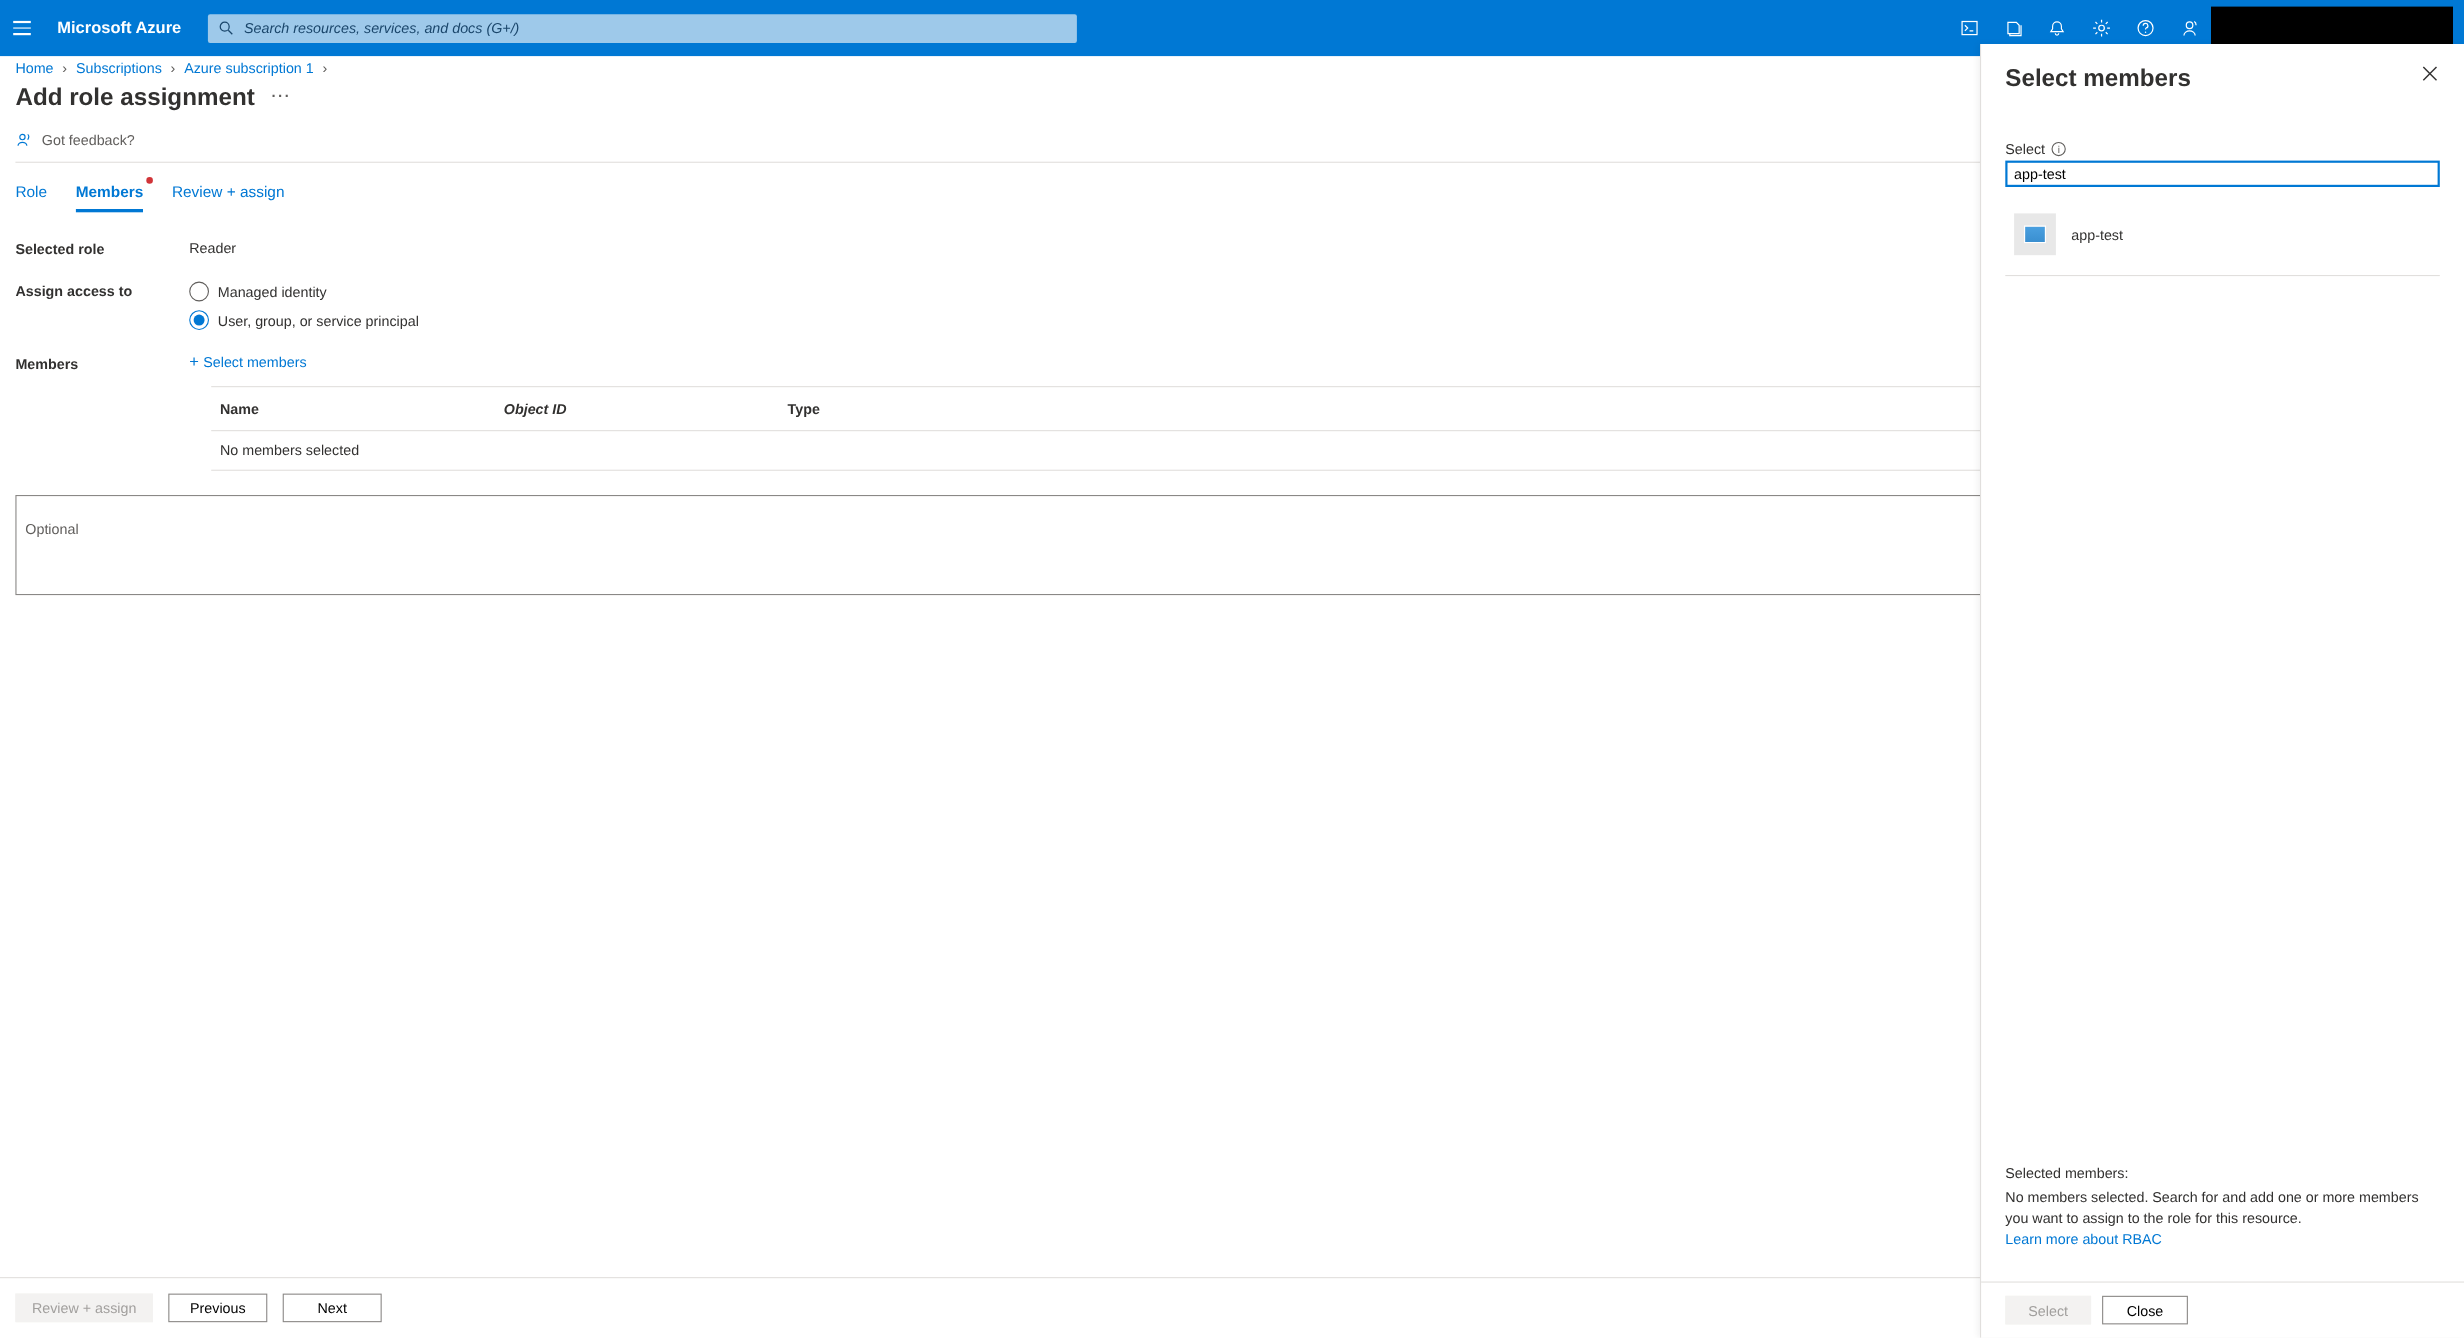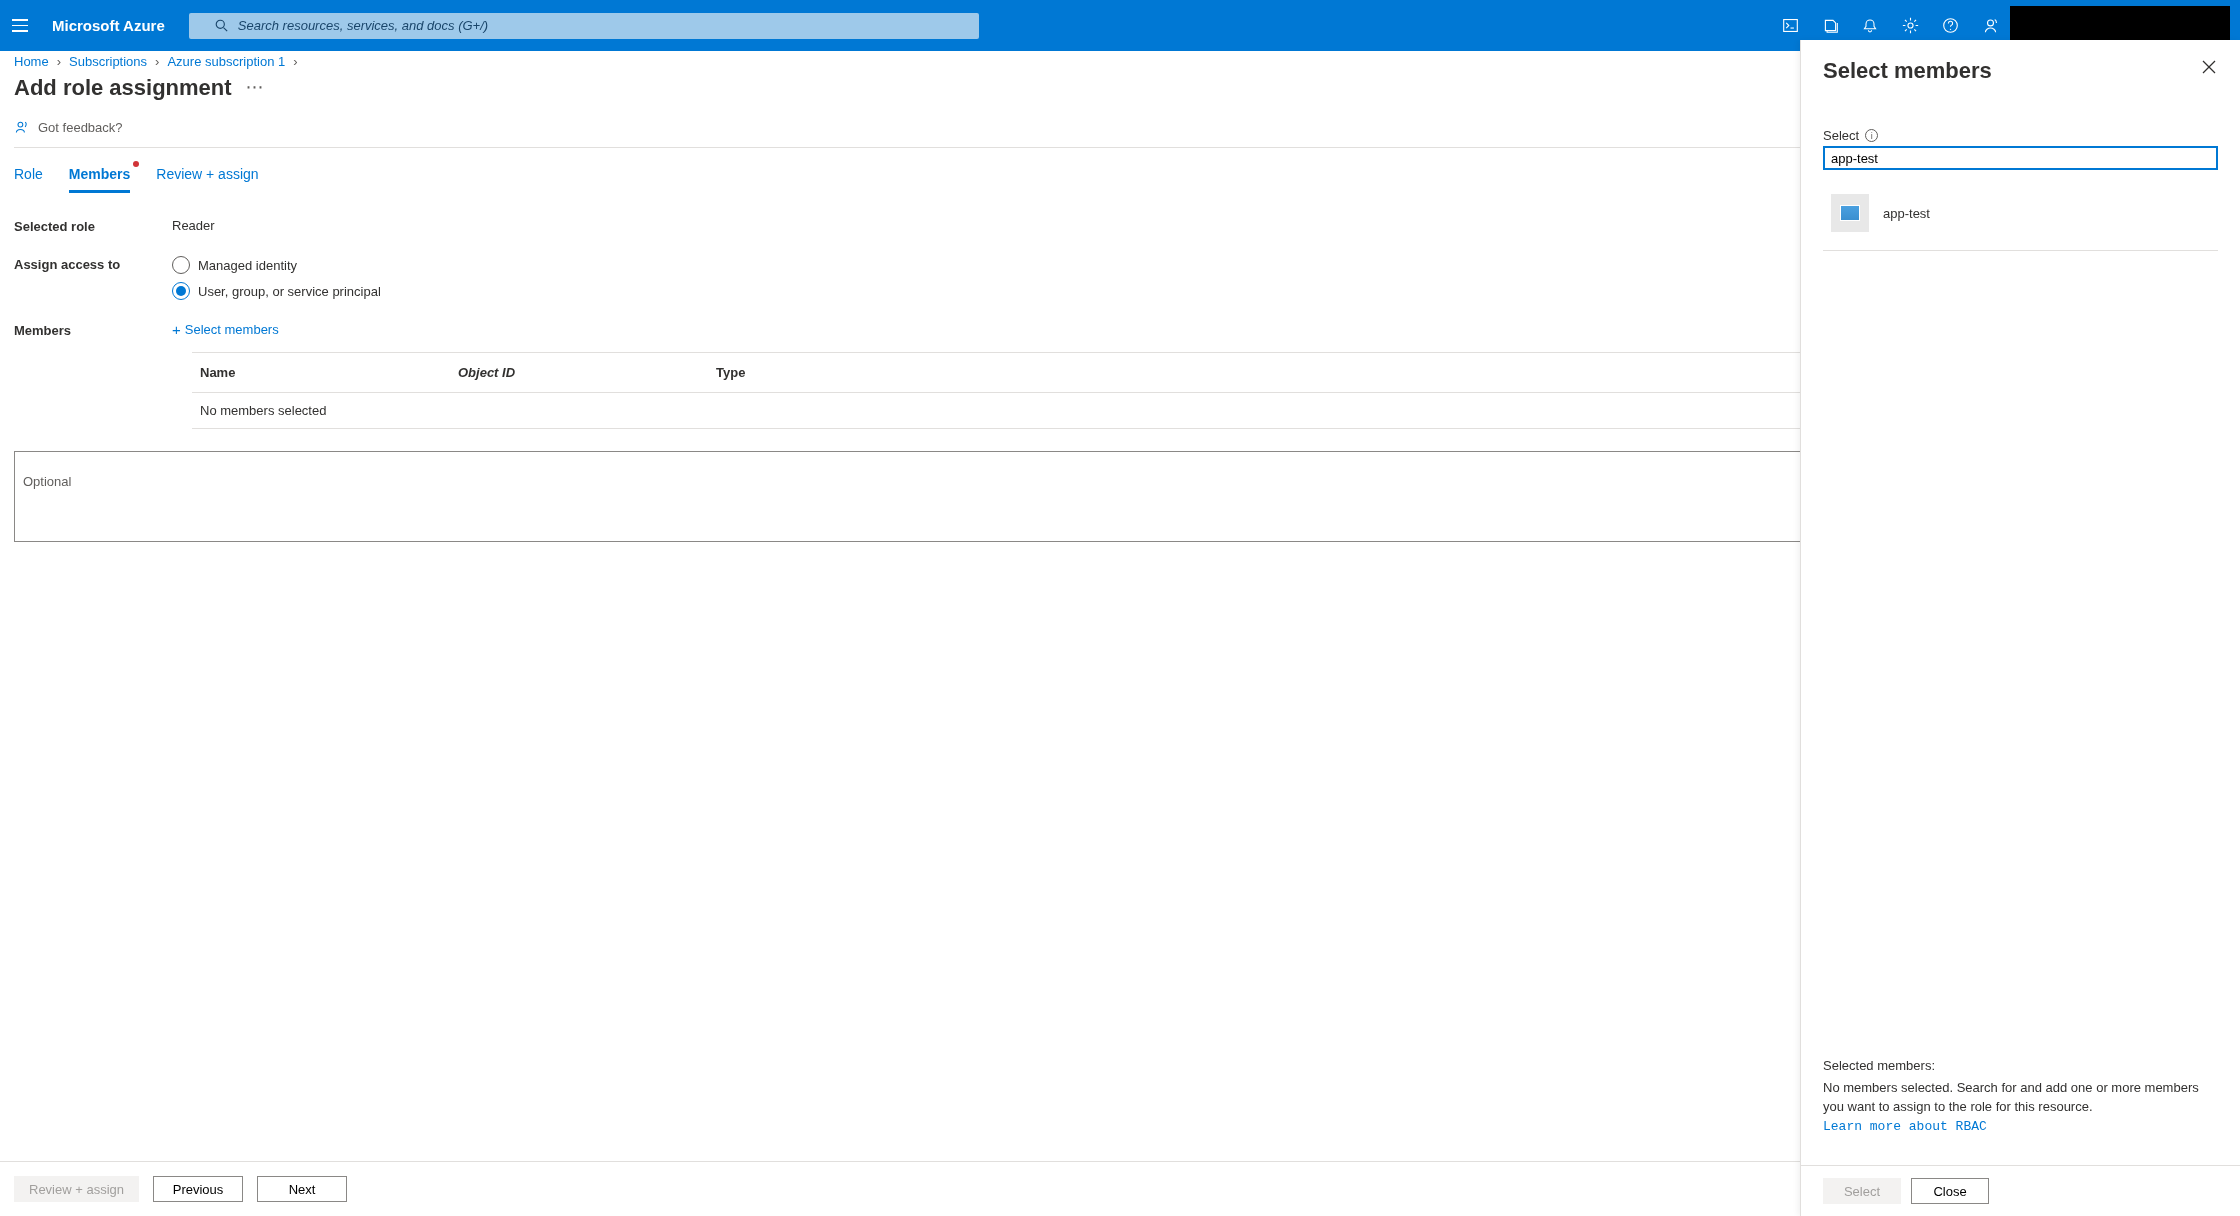"Search resources, services, and docs" .searchbox { padding: 0 26px -> 0 10px }
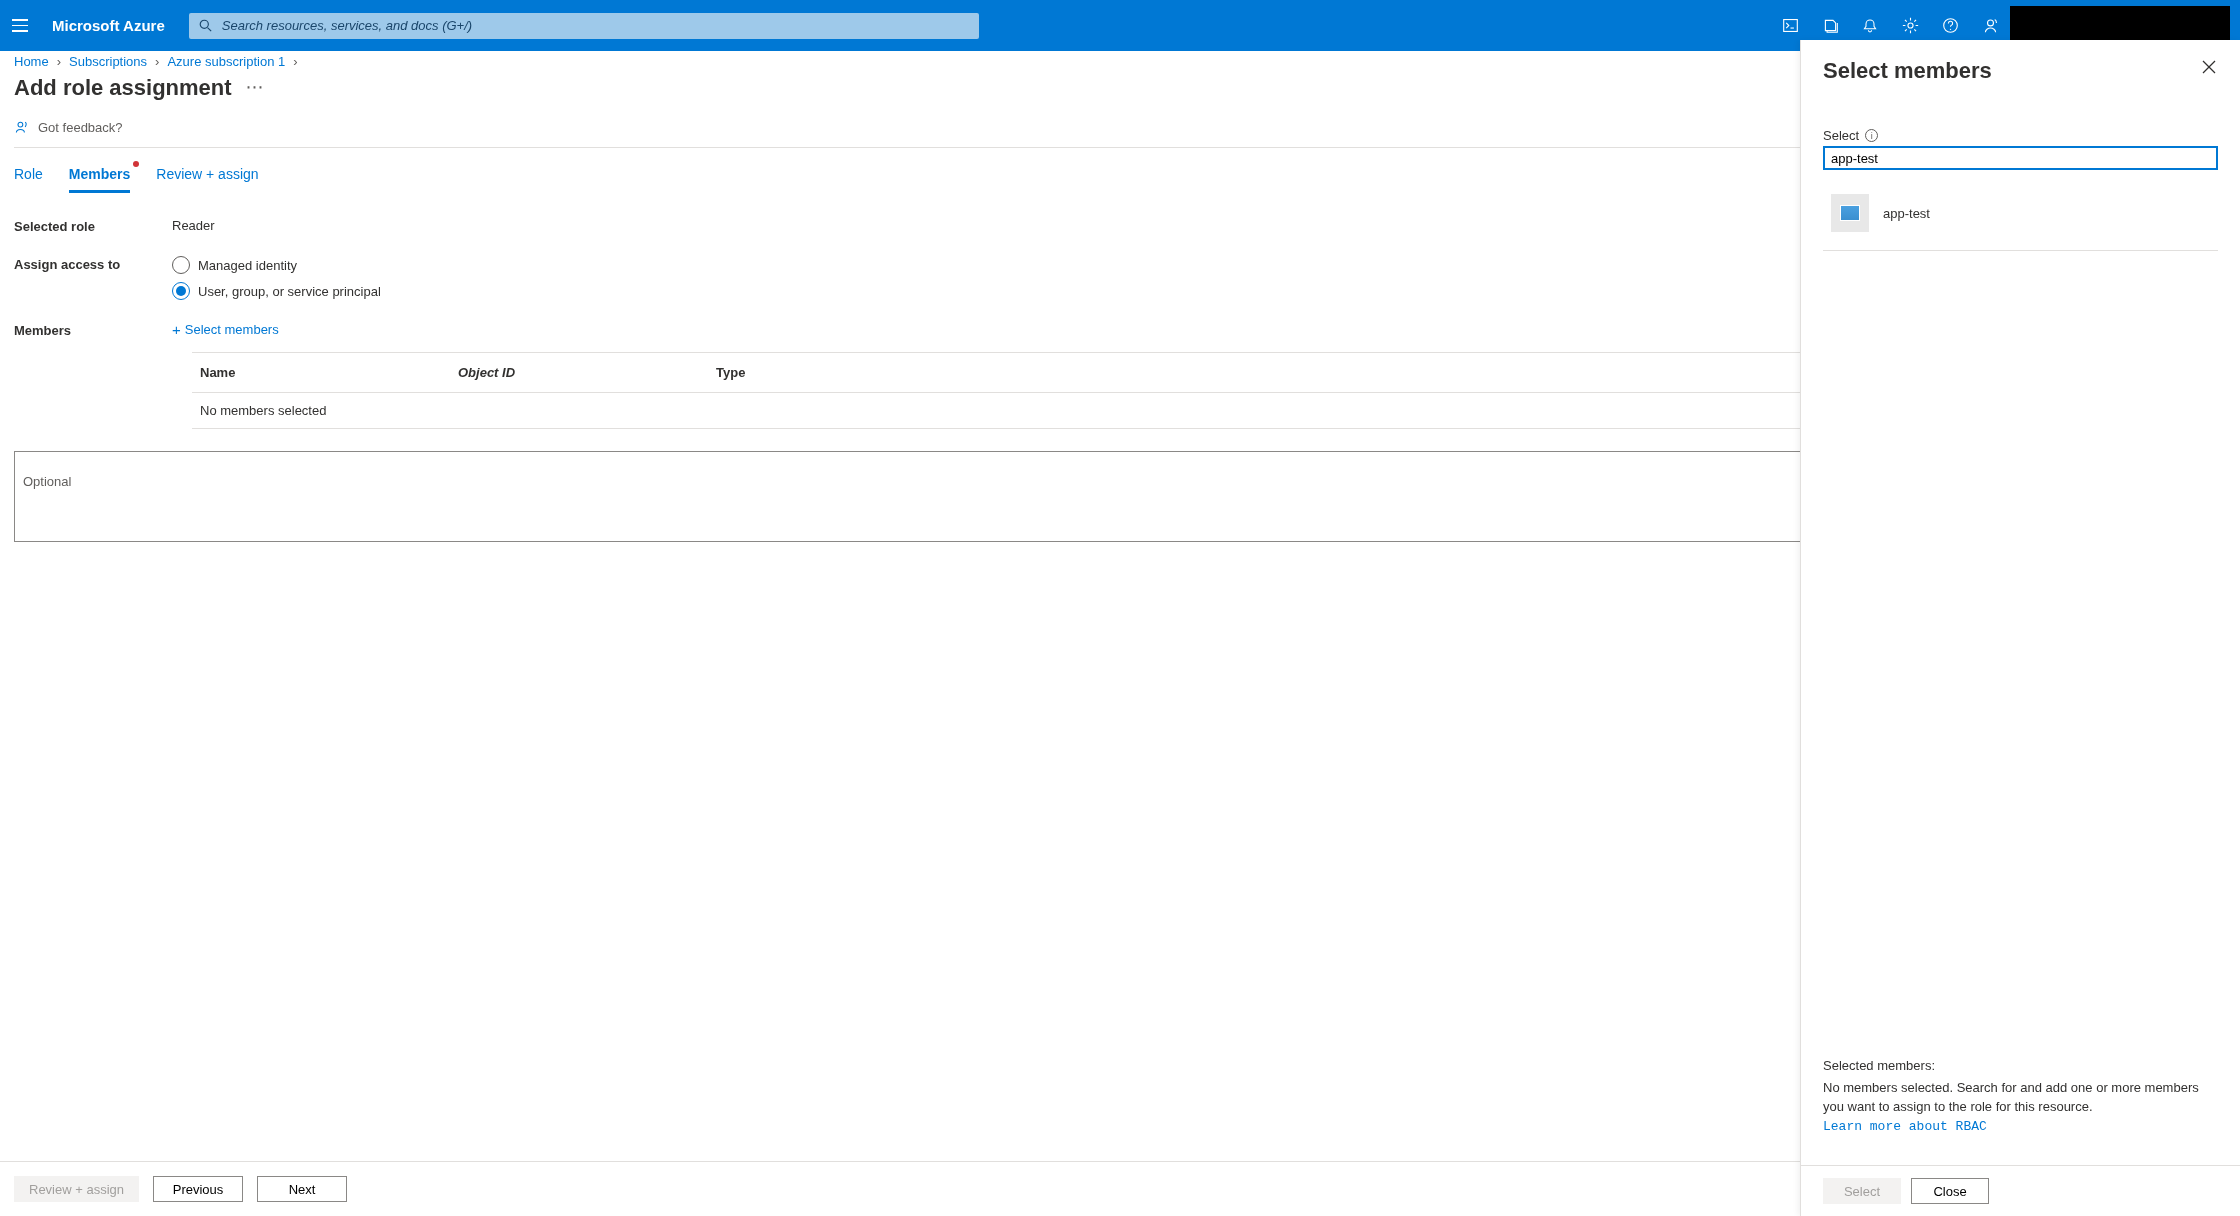"Learn more about RBAC" .selected-members-block a { font-family: Liberation Mono, monospace -> none }
